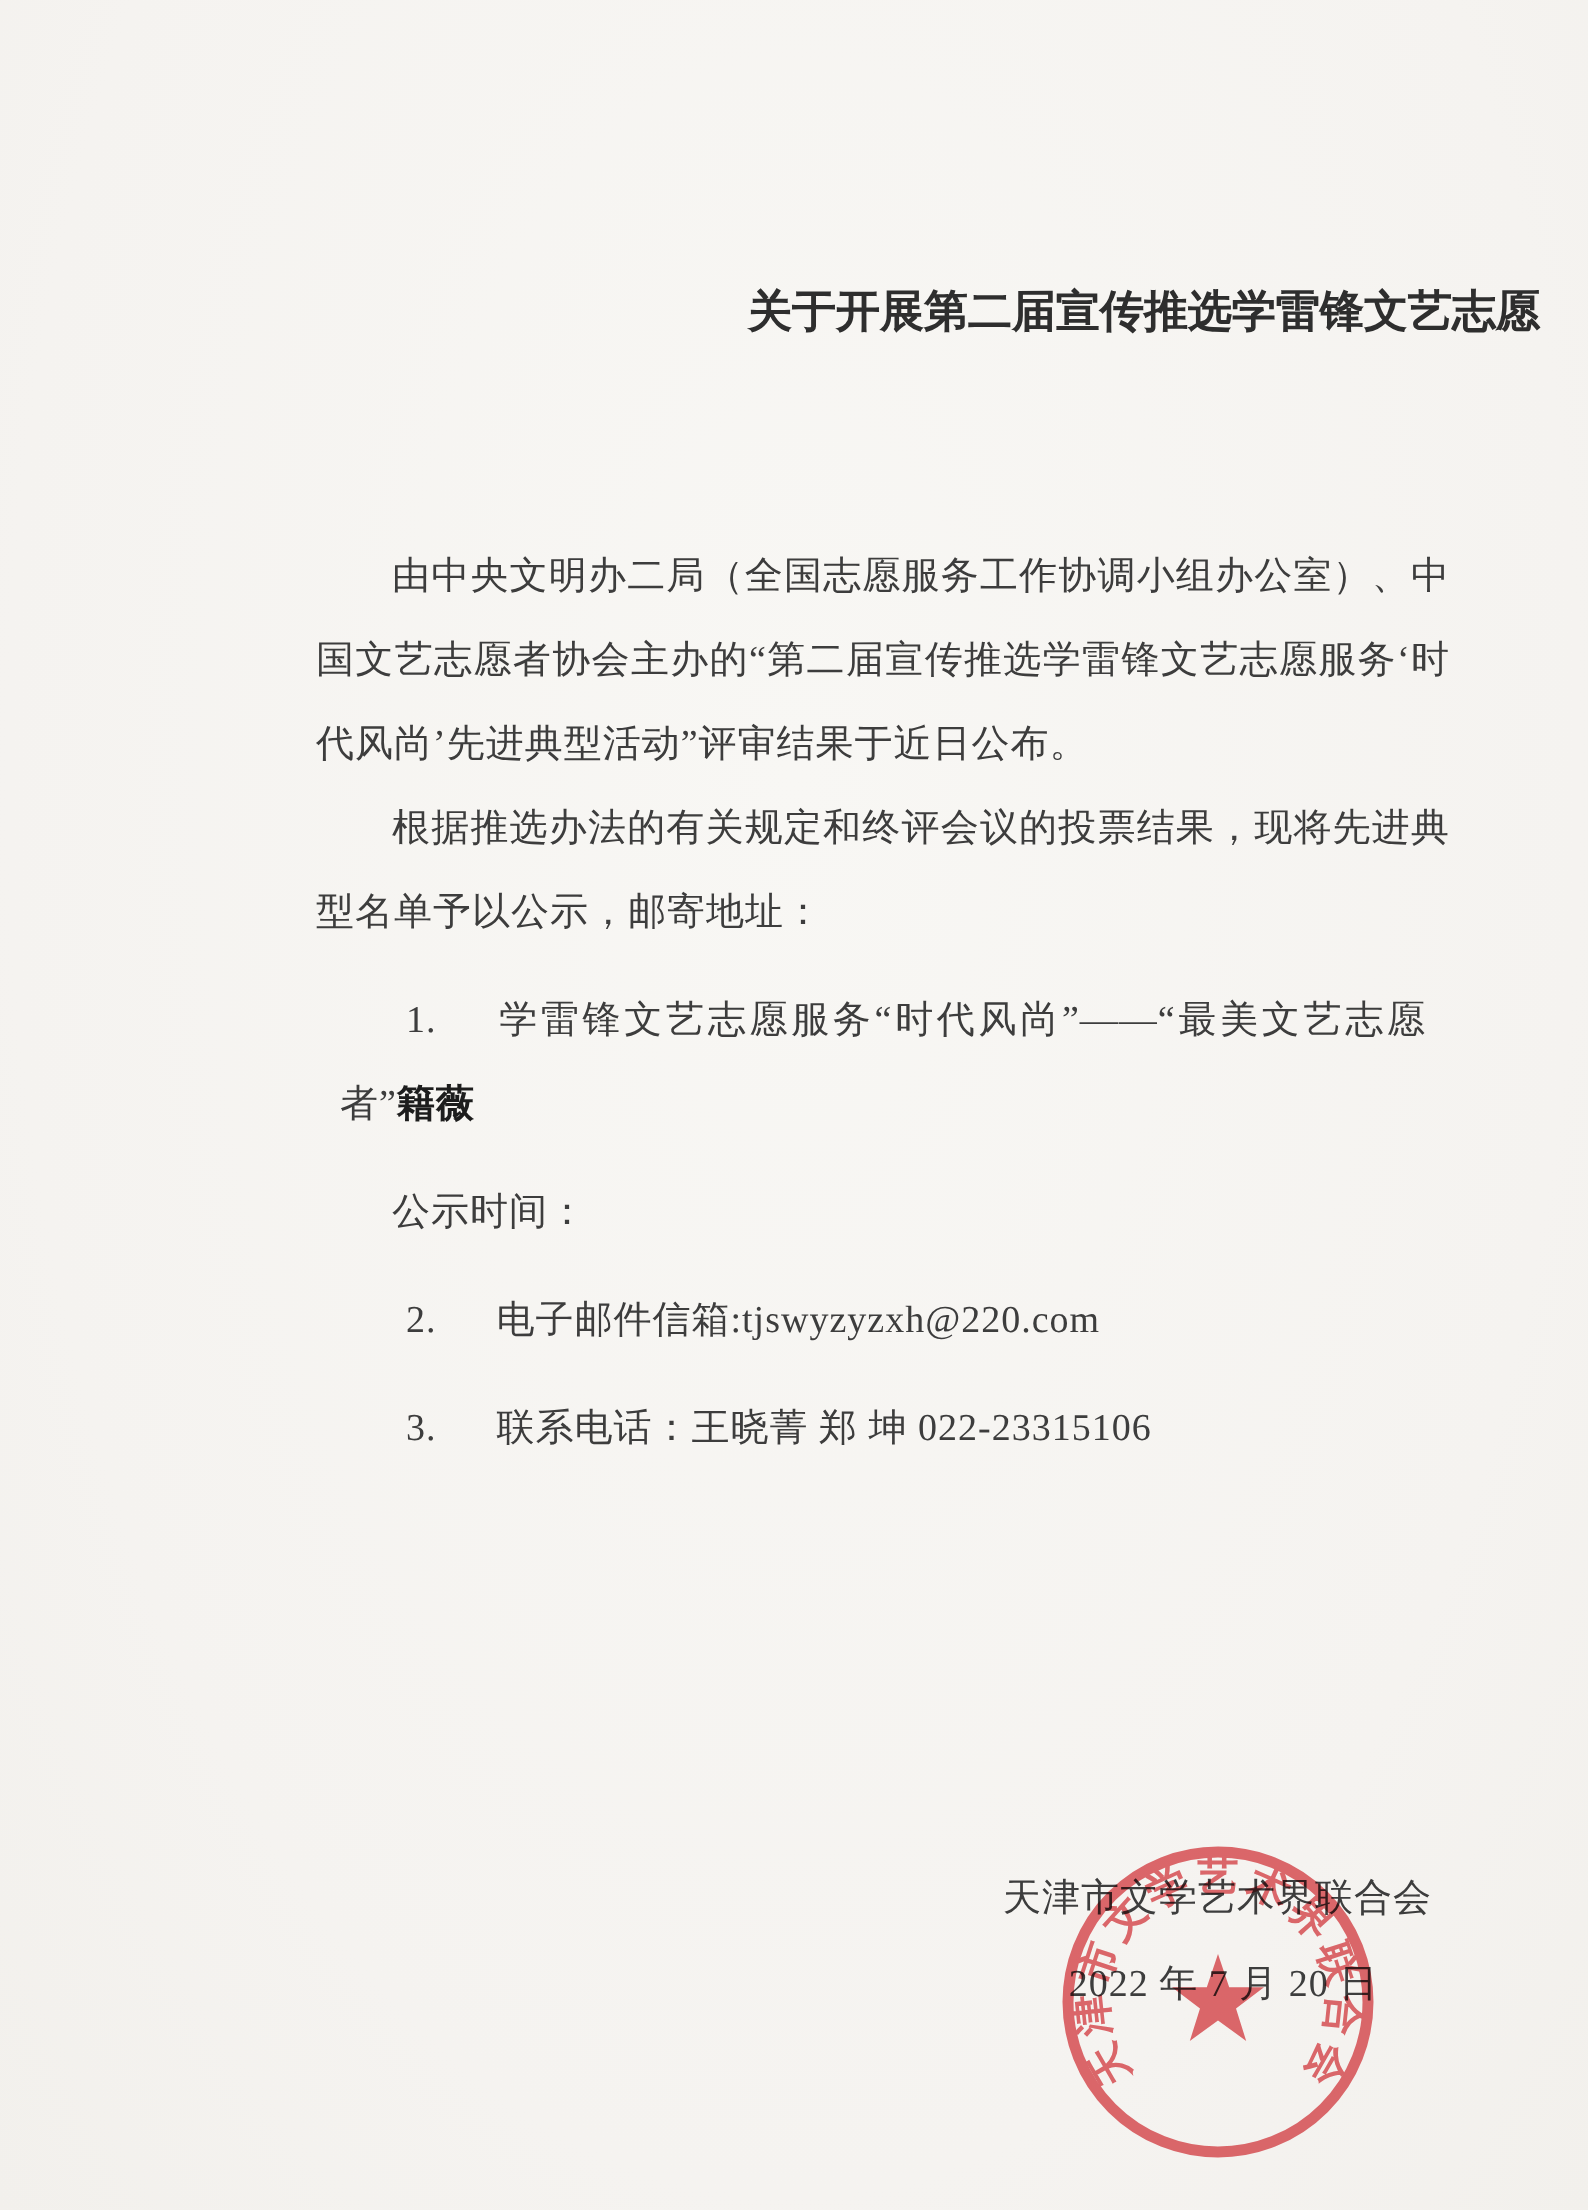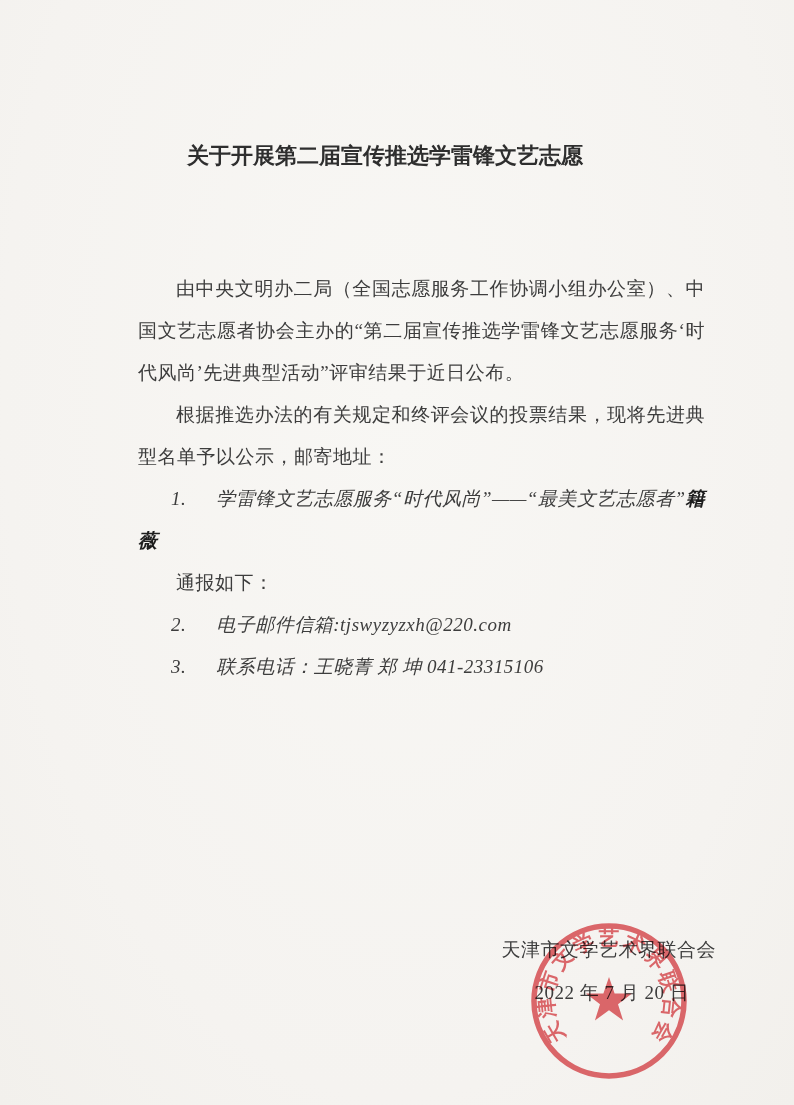"关于开展第二届宣传推选学雷锋文艺志愿" .title-block { text-align: center -> right }
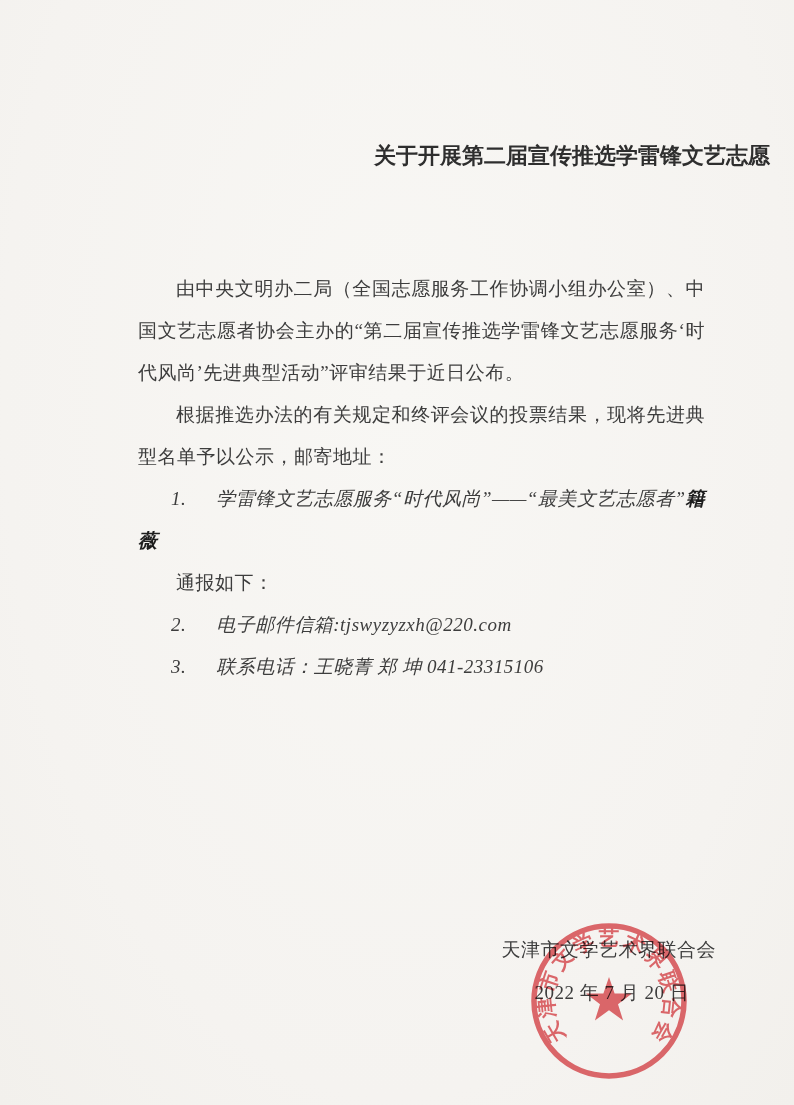"由中央文明办二局（全国志愿服务工作协调小组办公室）、中国文艺志愿者协会主办的“第" .doc-body { left: 138px -> 158px }
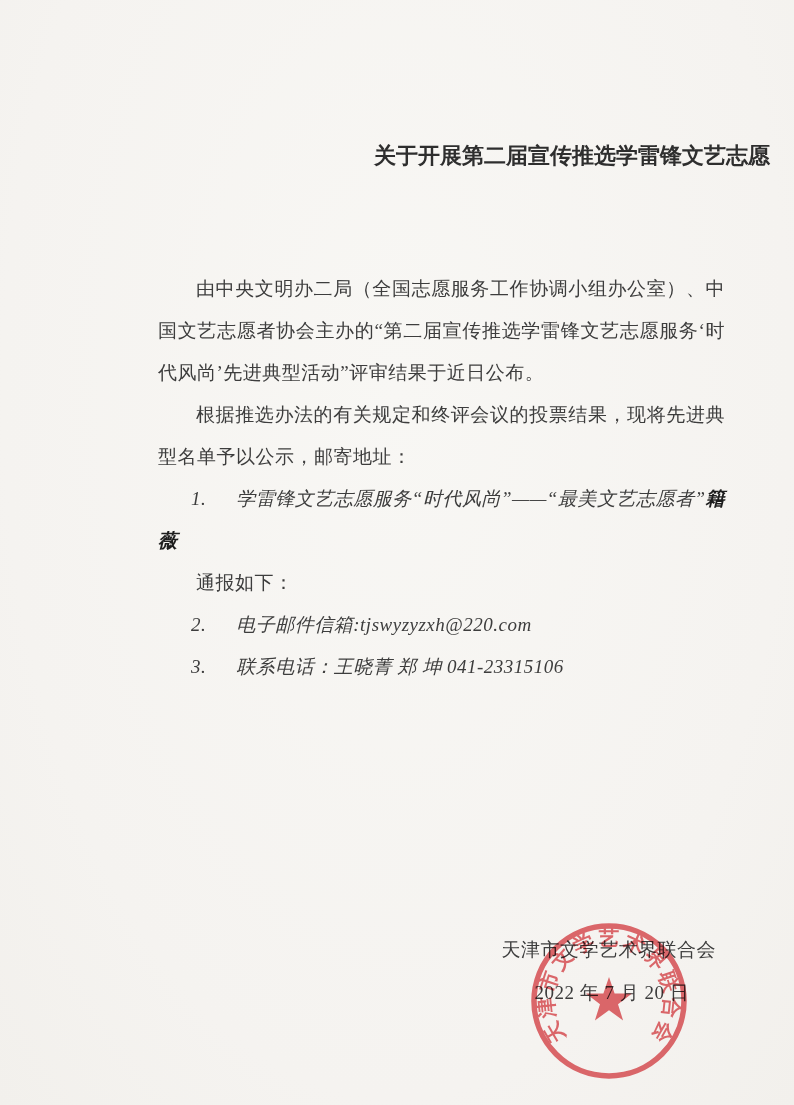"1. 学雷锋文艺志愿服务“时代风尚”——“最美文艺志愿者”籍薇" .num-para { font-style: italic -> none; margin: 0 -> 12px }
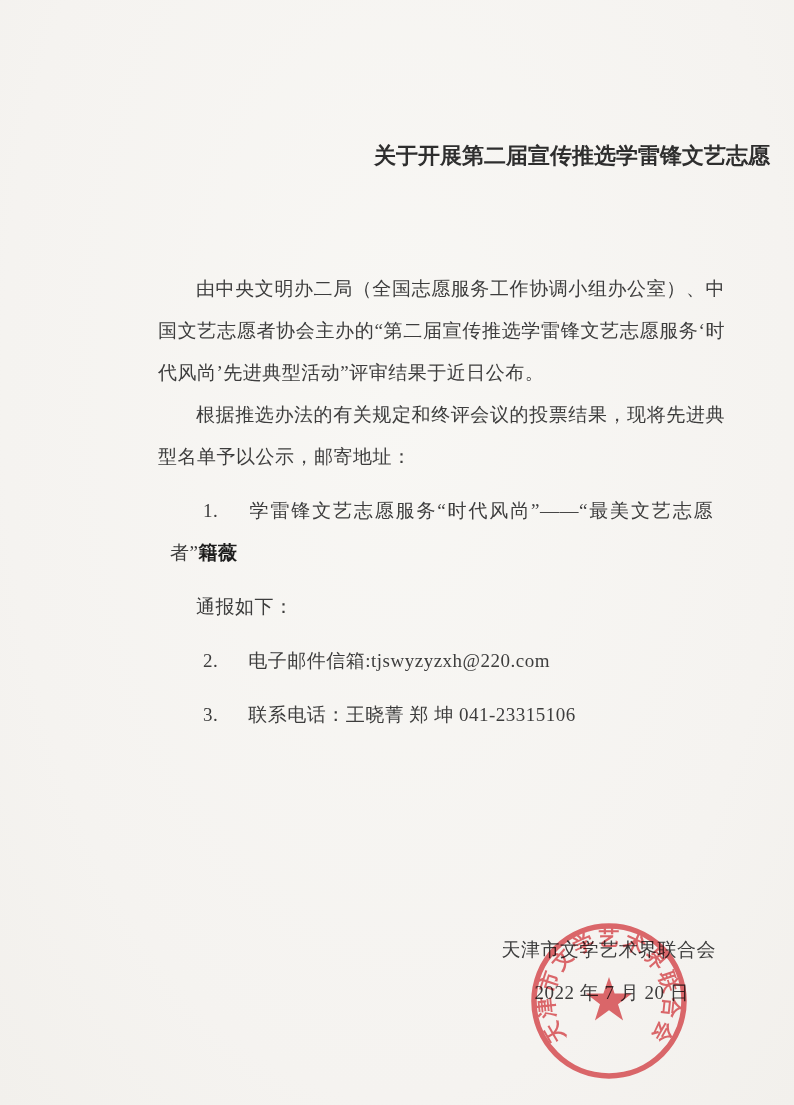"通报如下：" p.para { text: 通报如下 -> 公示时间 }
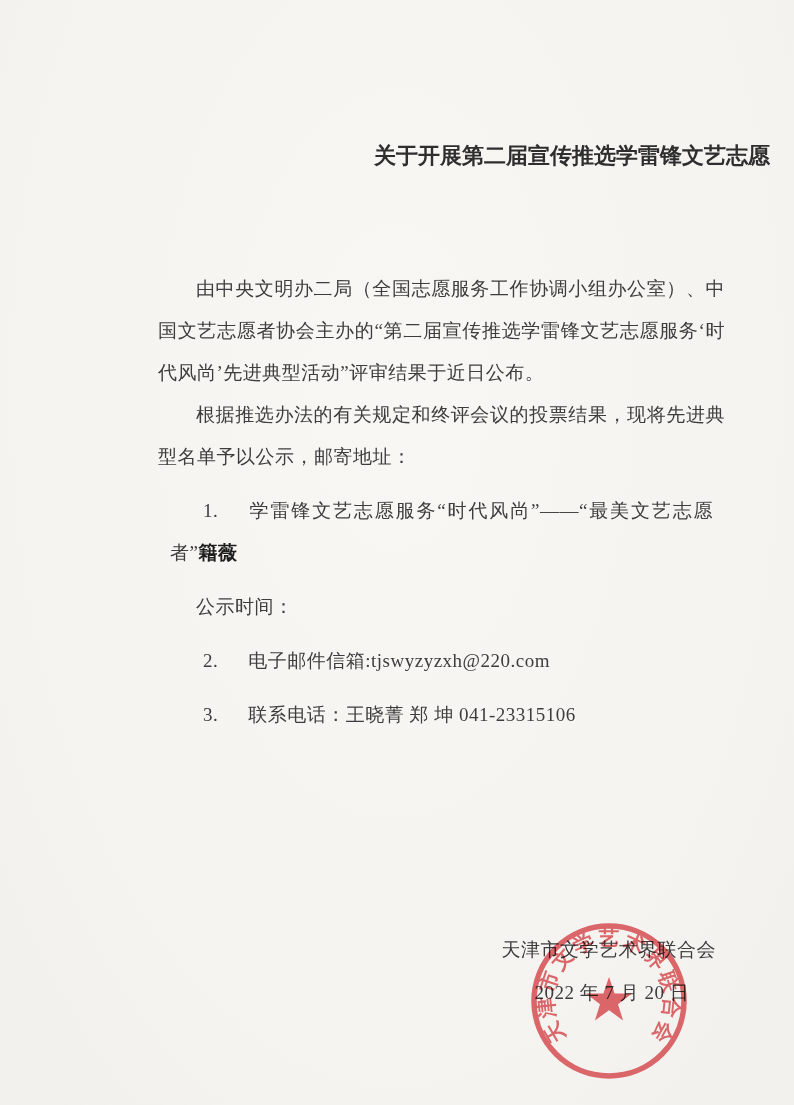"联系电话：王晓菁 郑 坤 041-23315106" span { text: 041-23315106 -> 022-23315106 }
